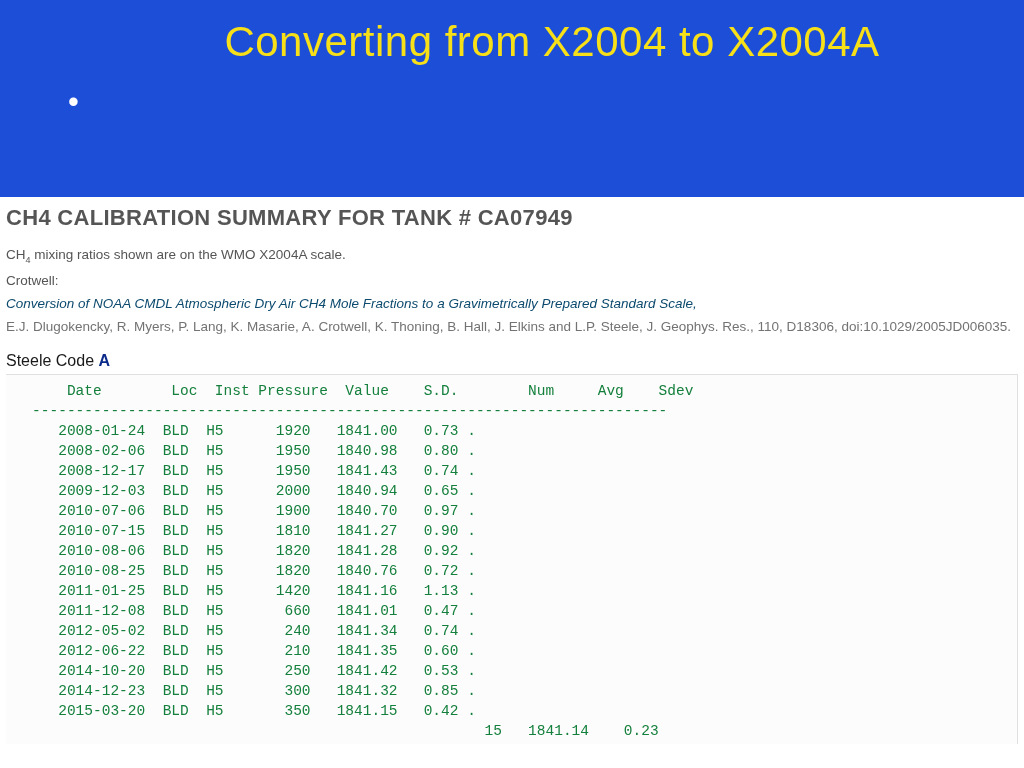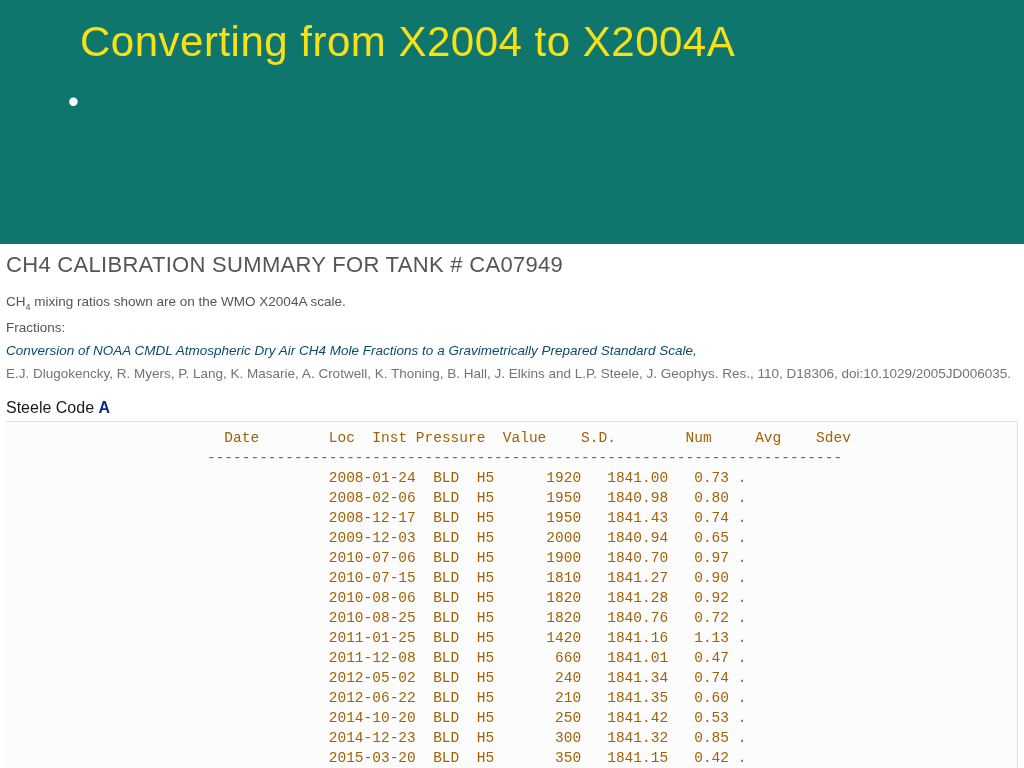"Converting from X2004 to X2004A" .header { background: #0f766e -> #1d4ed8; height: 244px -> 197px; text-align: none -> center }
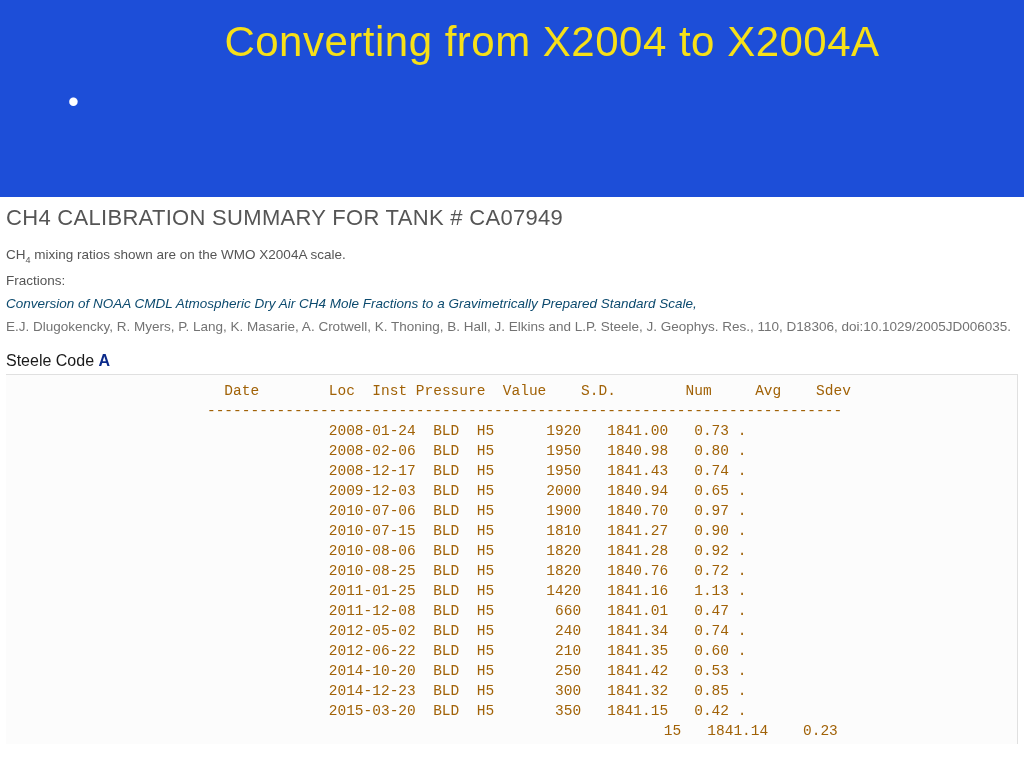"CH4 CALIBRATION SUMMARY FOR TANK" .summary-title { font-weight: 400 -> 700 }
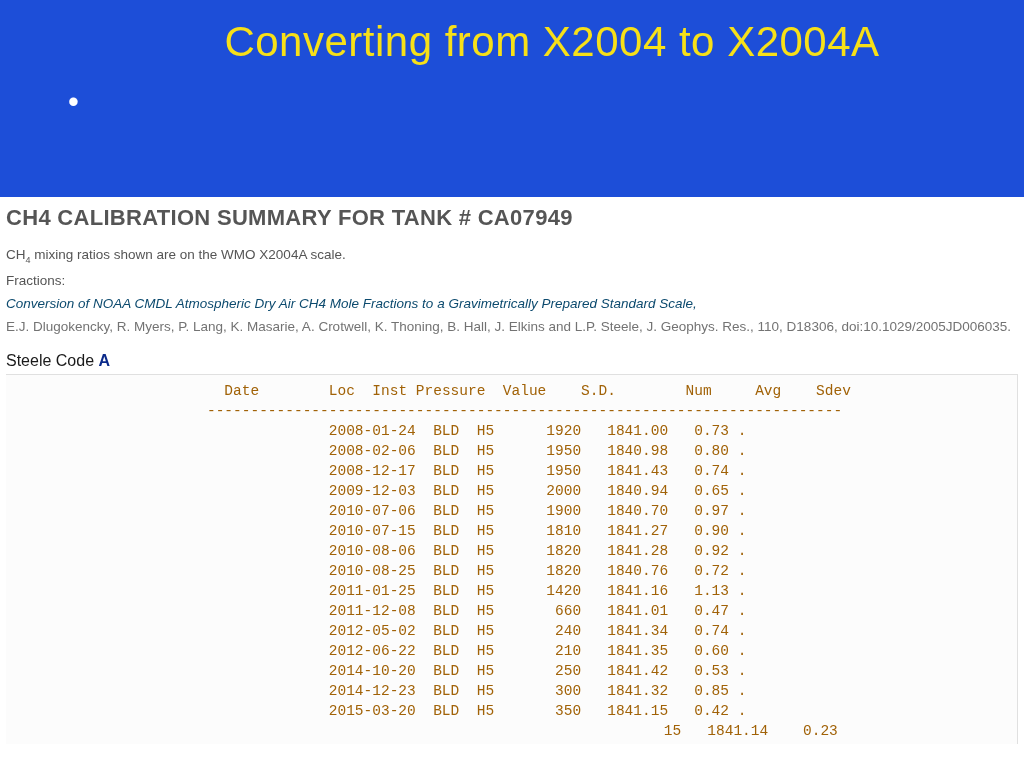"Fractions:" div.ref-label { text: Fractions -> Crotwell }
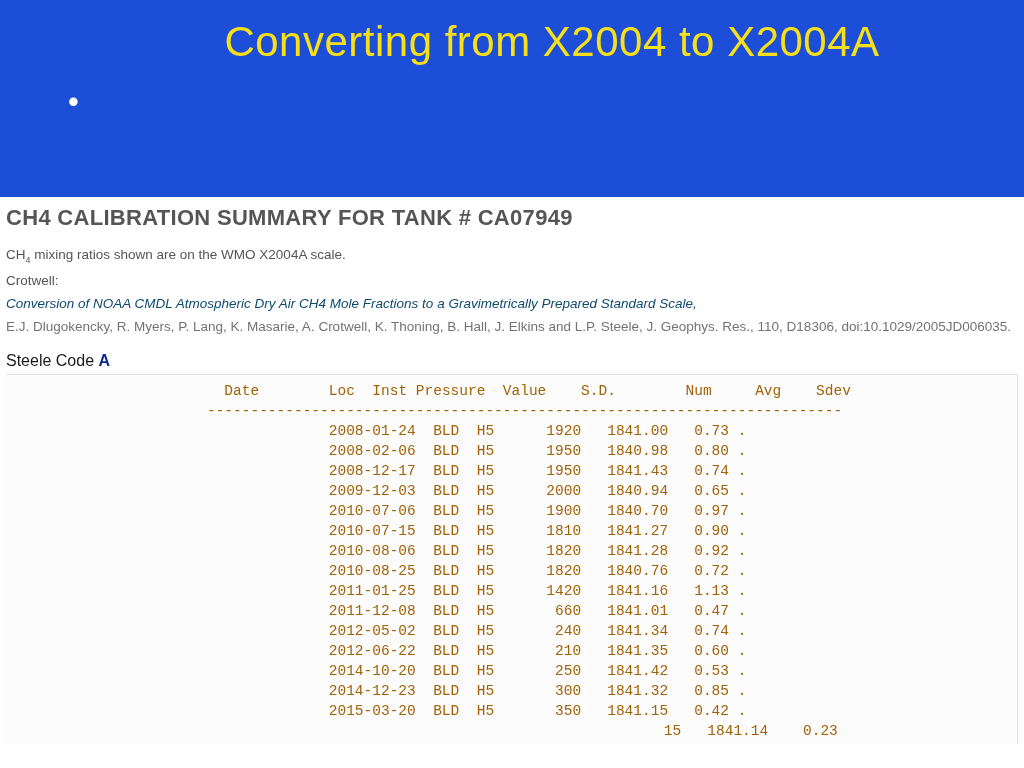"Date Loc Inst Pressure Value" .data-block { color: #a16207 -> #15803d; text-align: center -> none }
